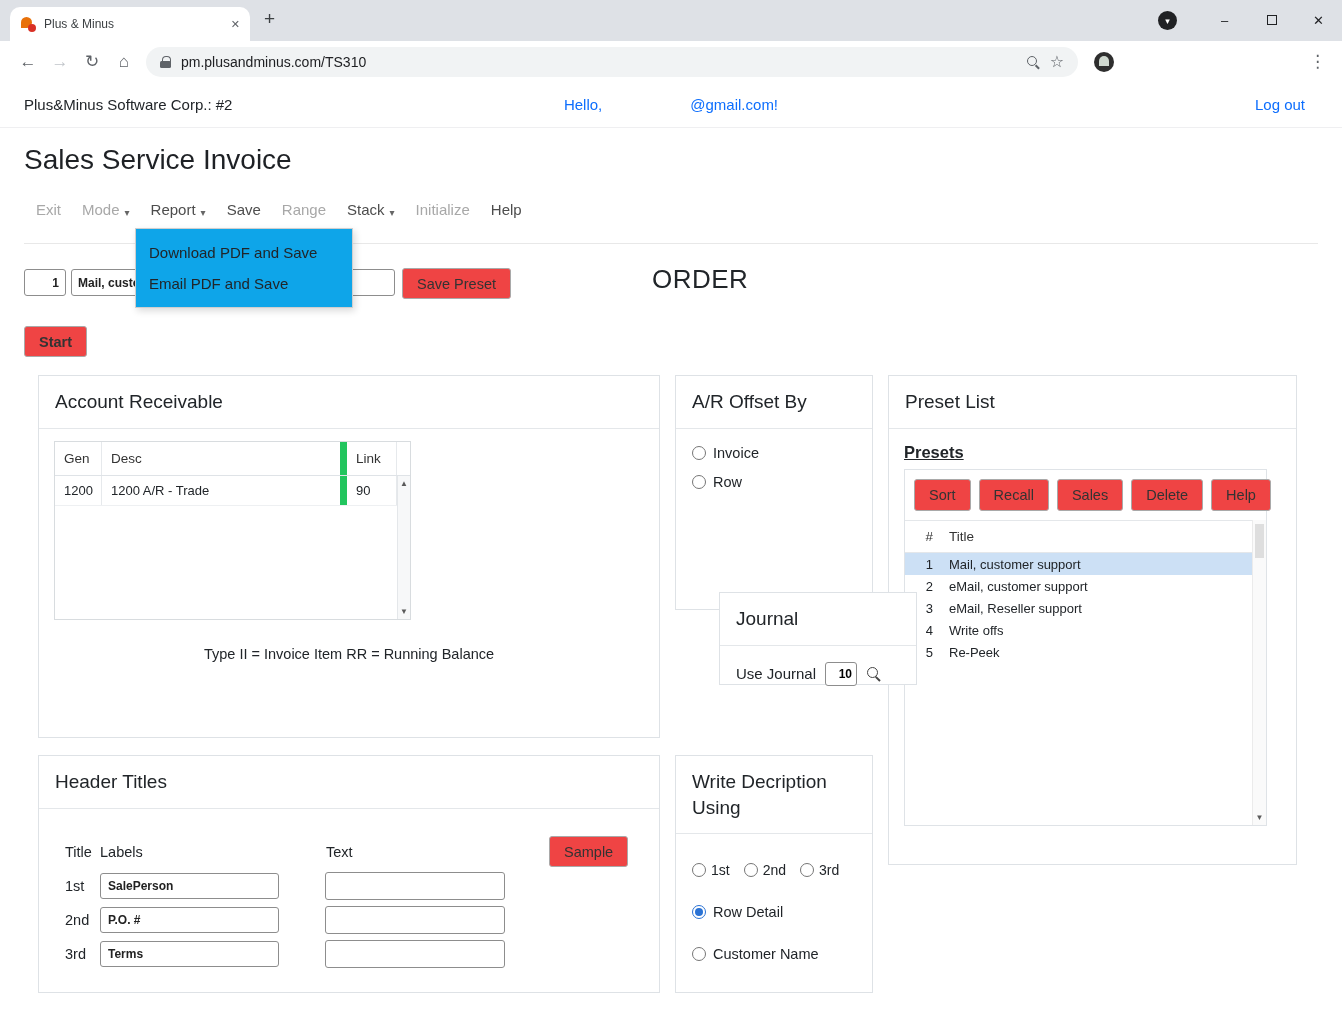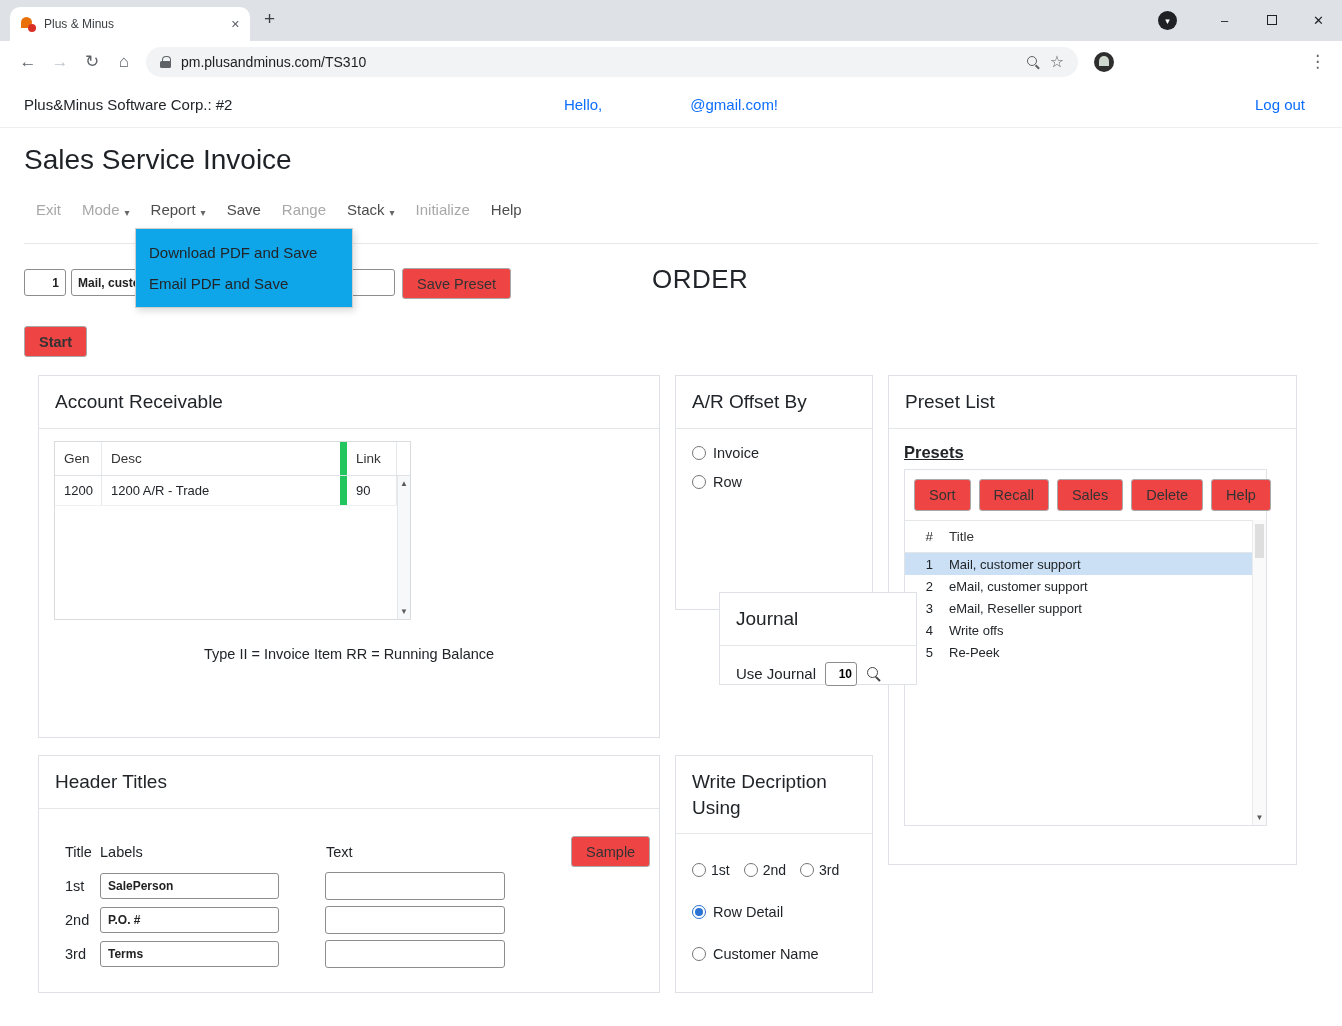"Sample" #btn-sample { left: 532px -> 510px }
